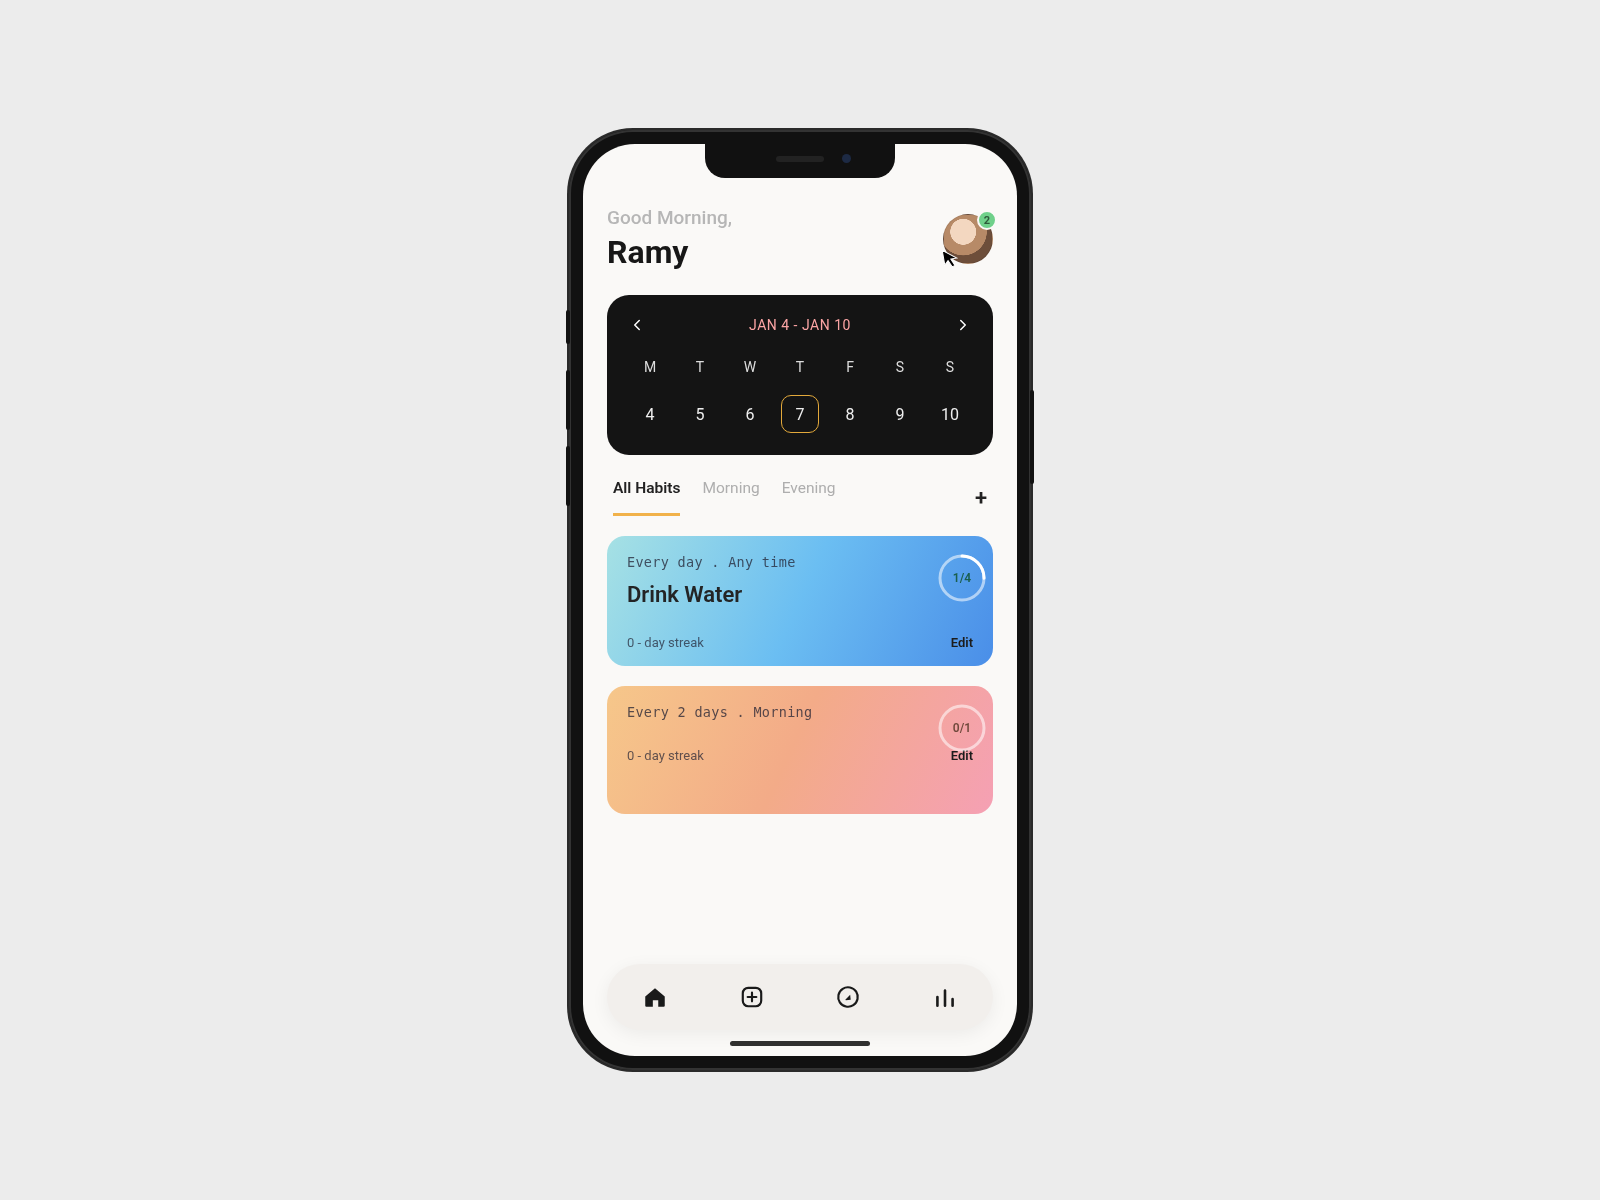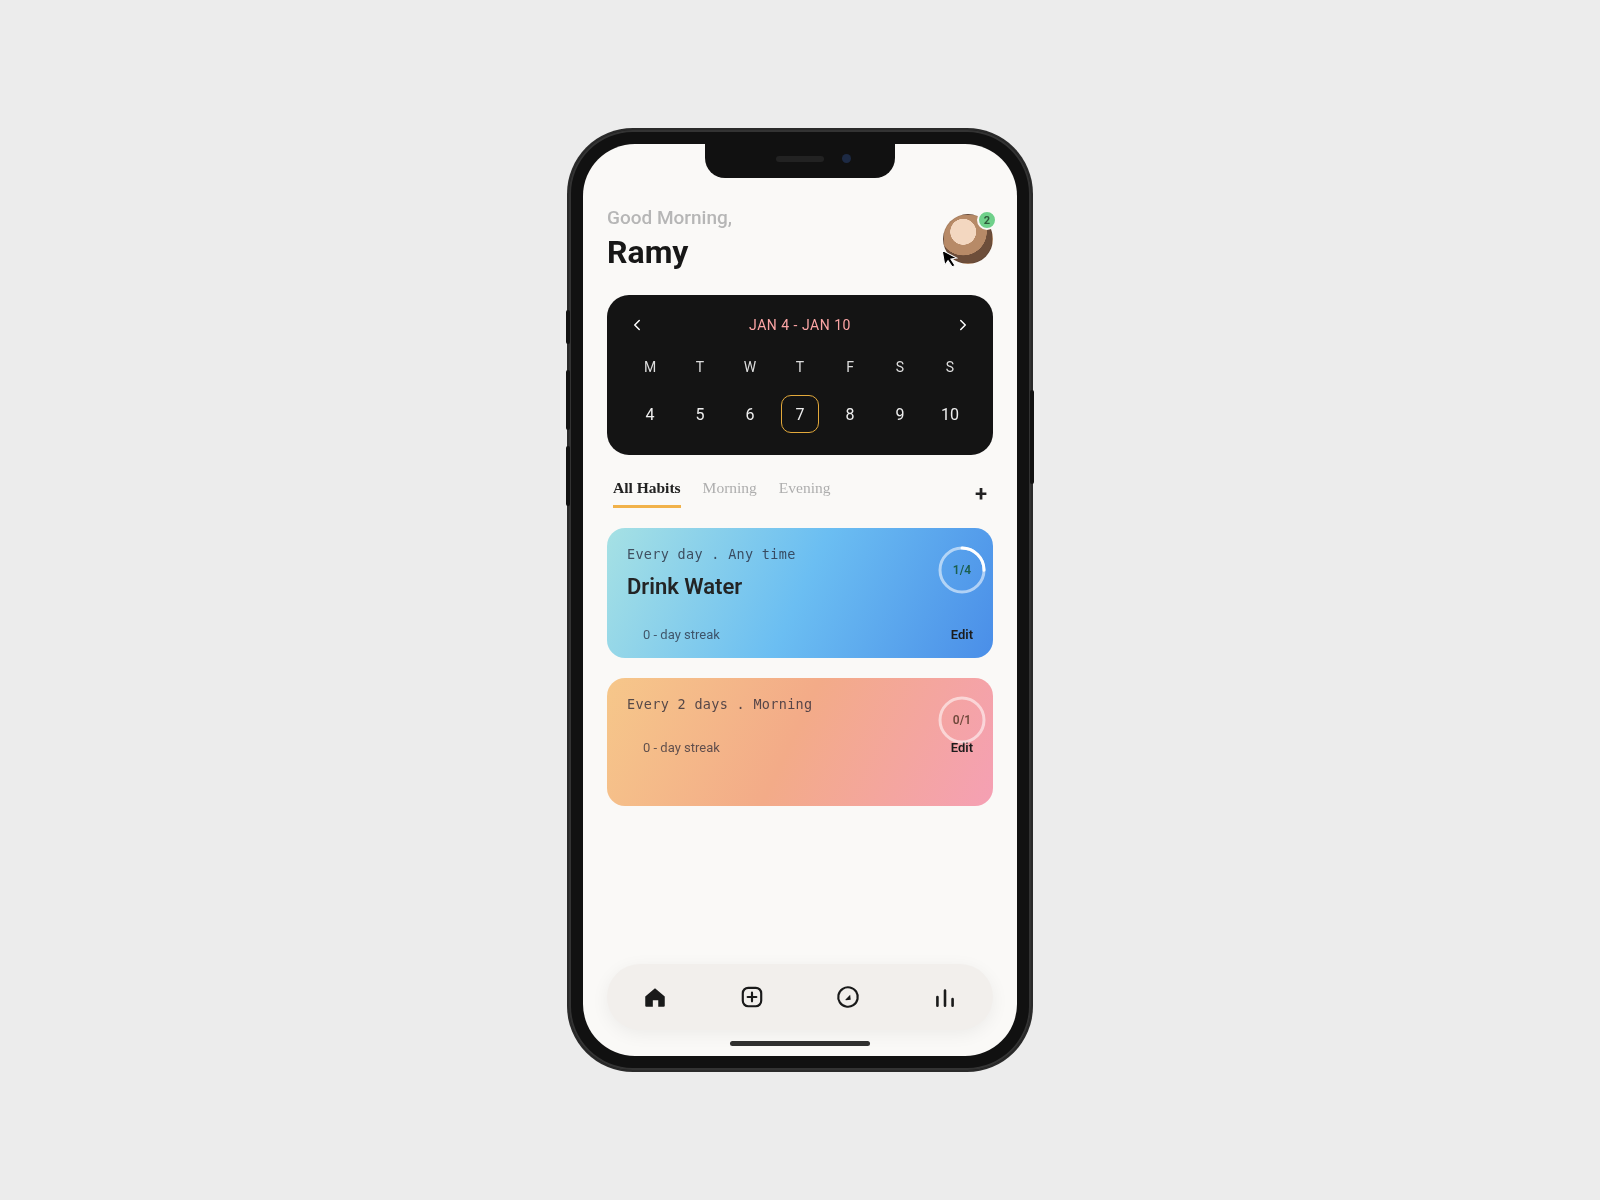"All Habits" .tab { font-family: Liberation Serif, serif -> none; padding-bottom: 8px -> 16px }
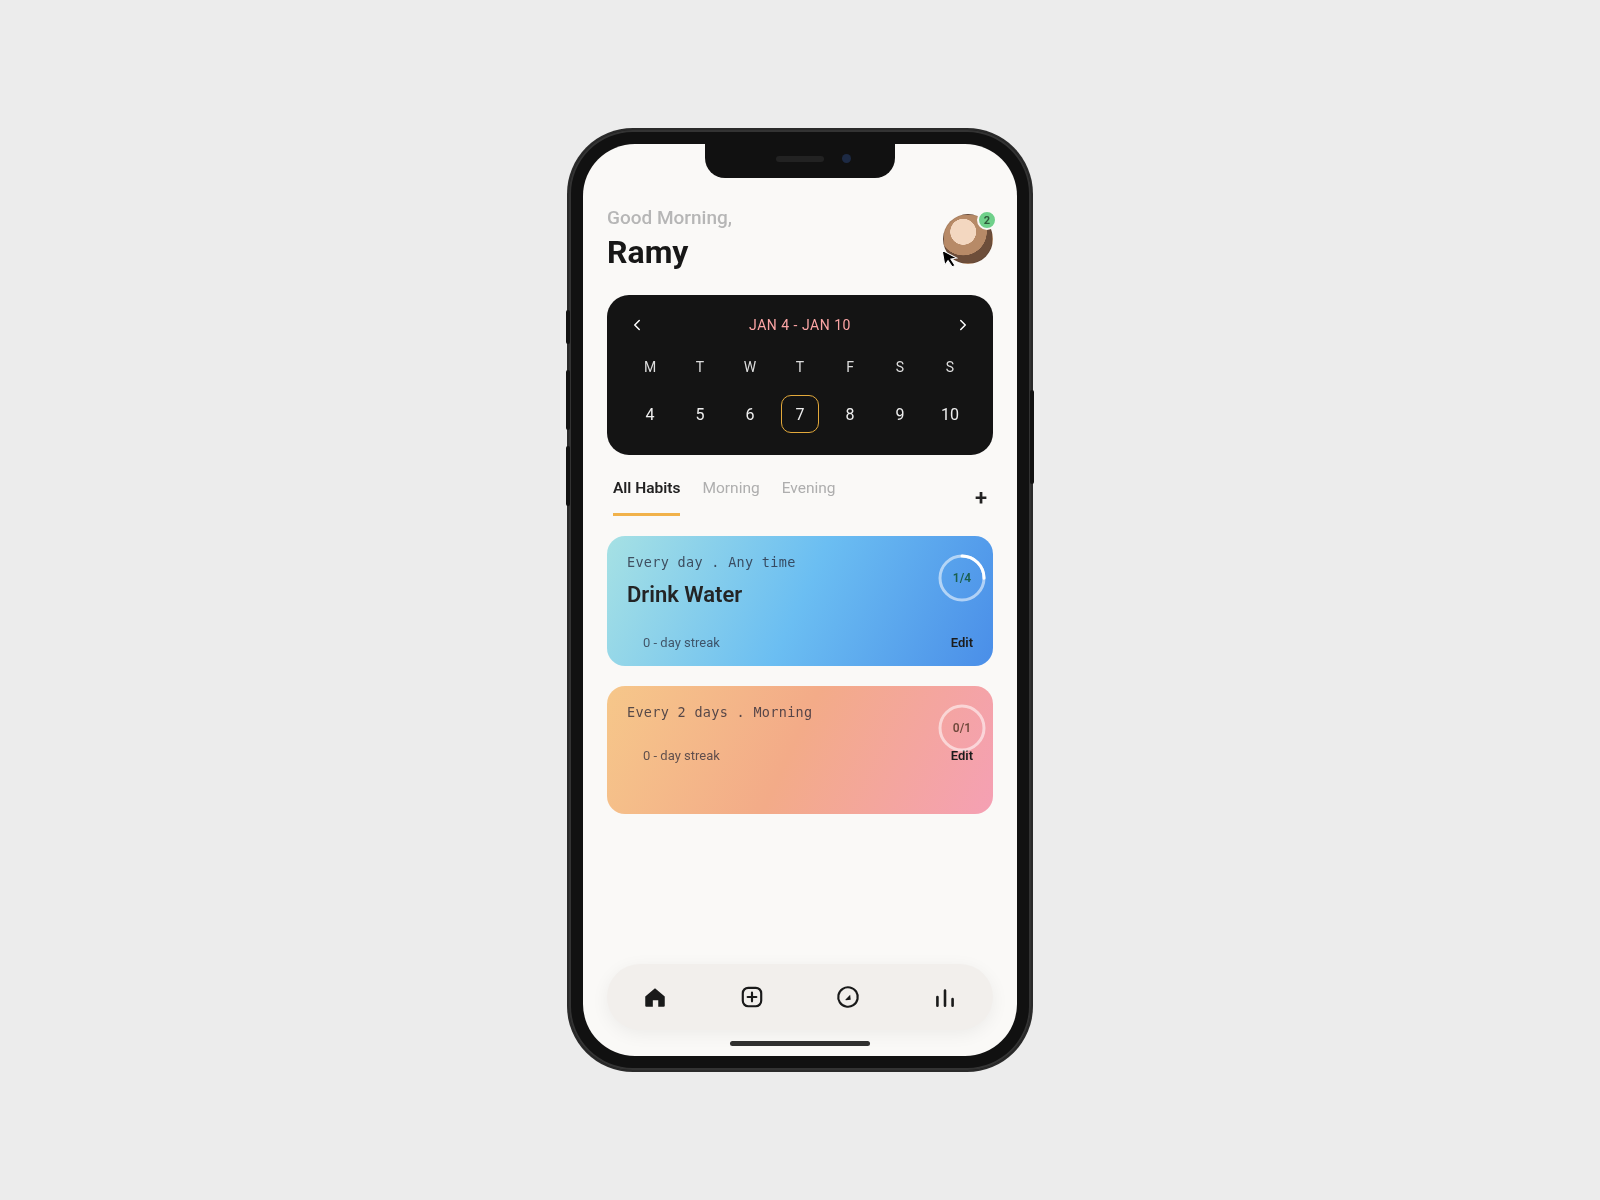"0 - day streak" .card-bottom { margin-left: 16px -> none }
